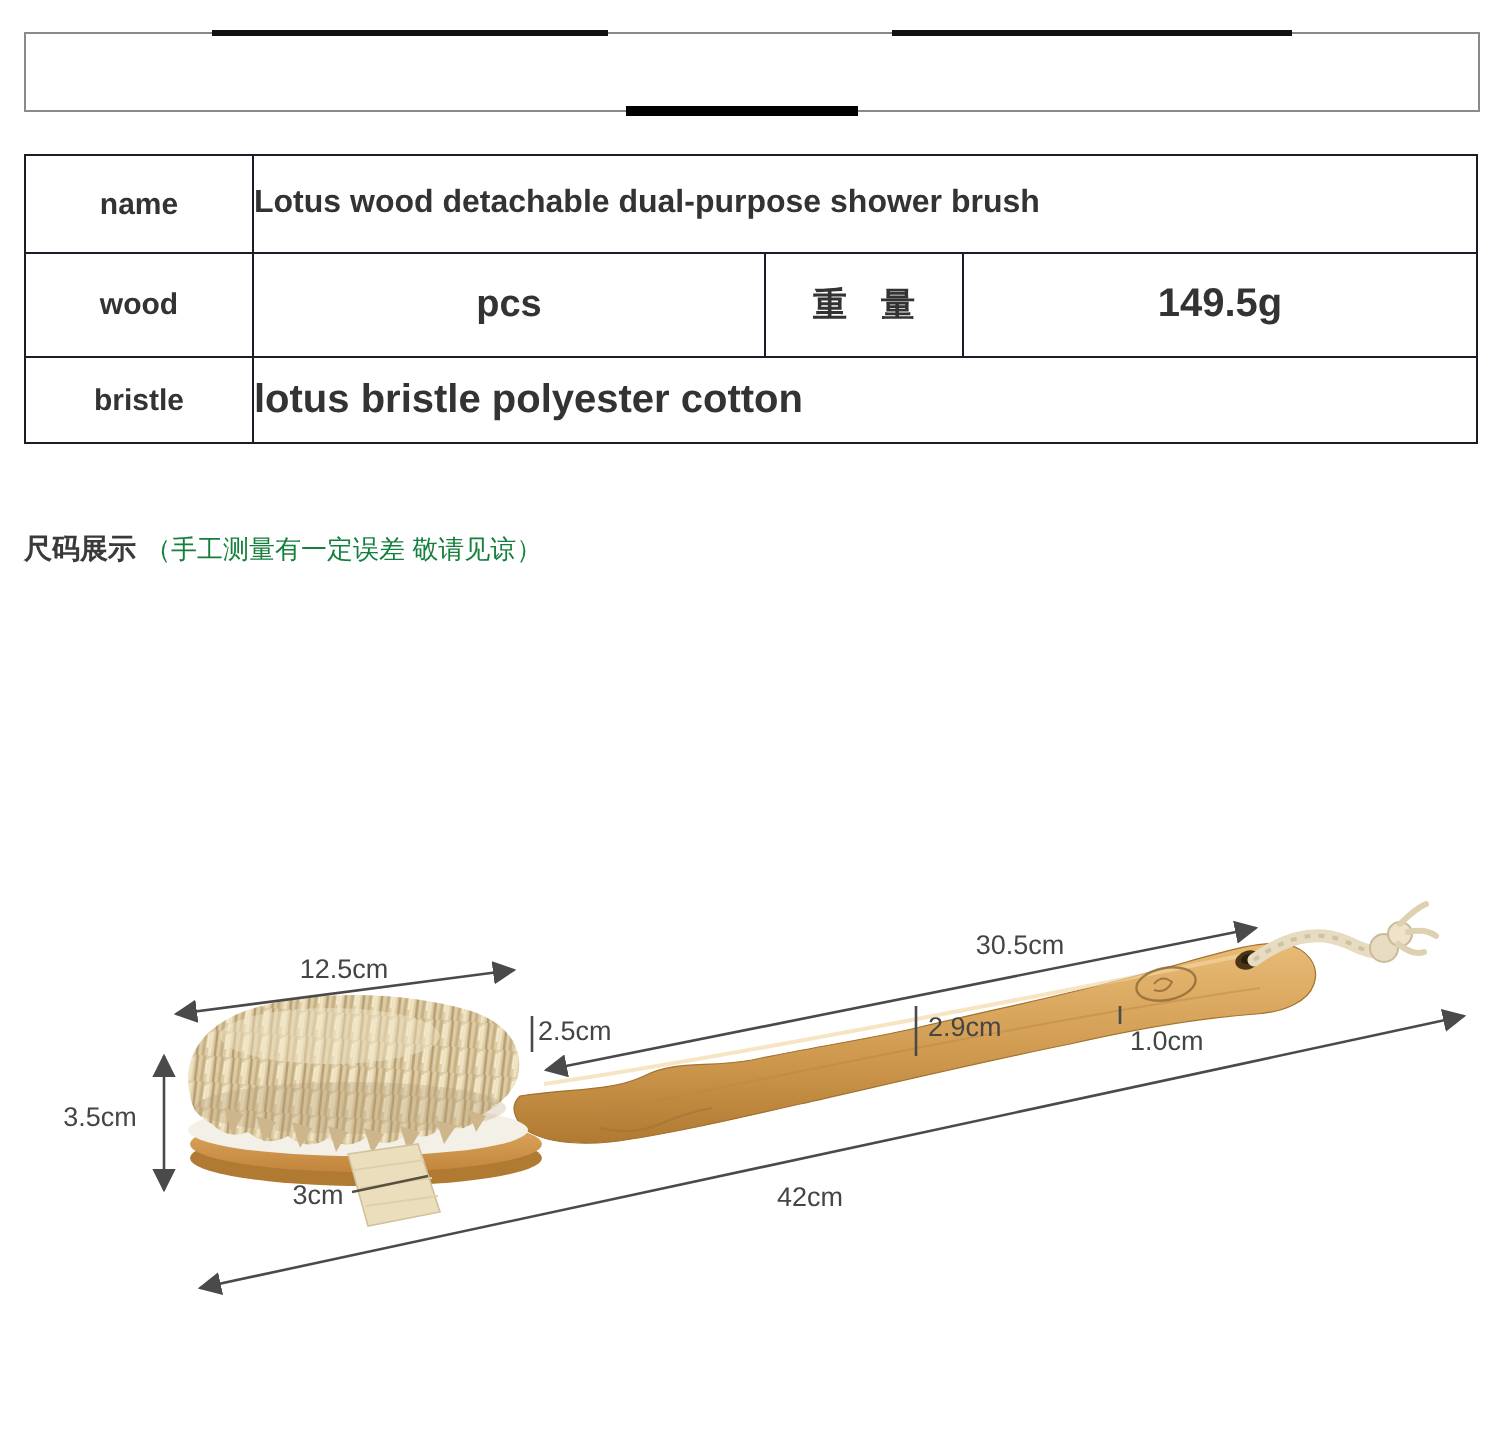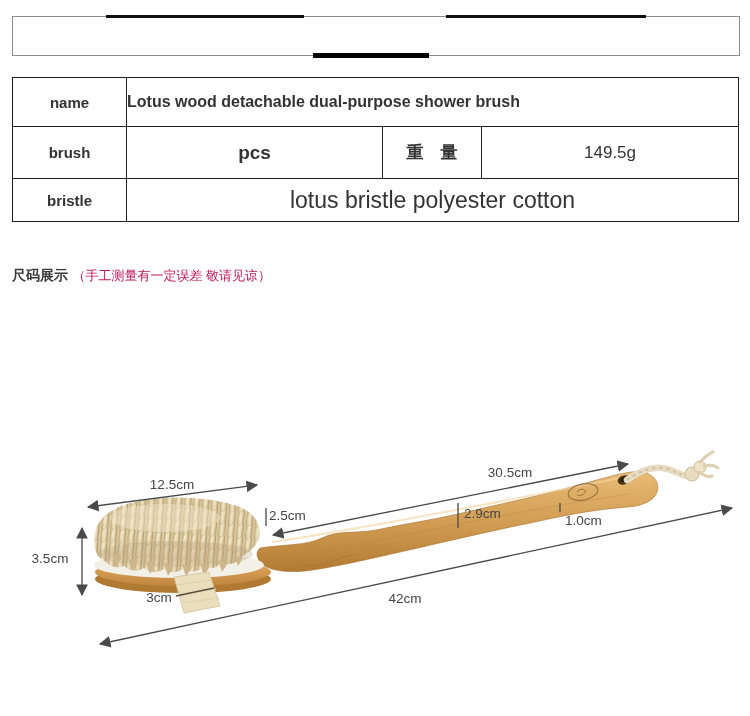"brush" th.lbl { text: brush -> wood }
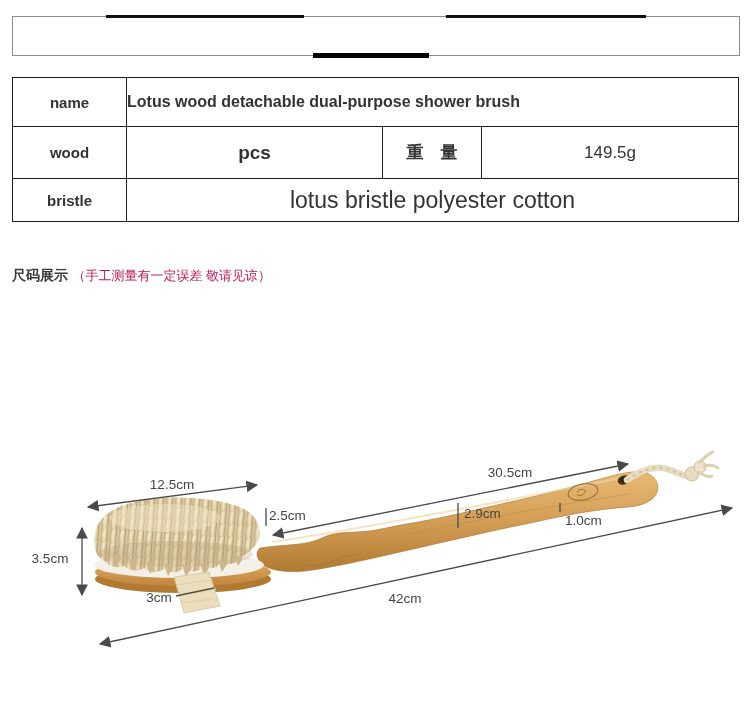"149.5g" td.v-g { font-size: 17px -> 20px; font-weight: 400 -> 700 }
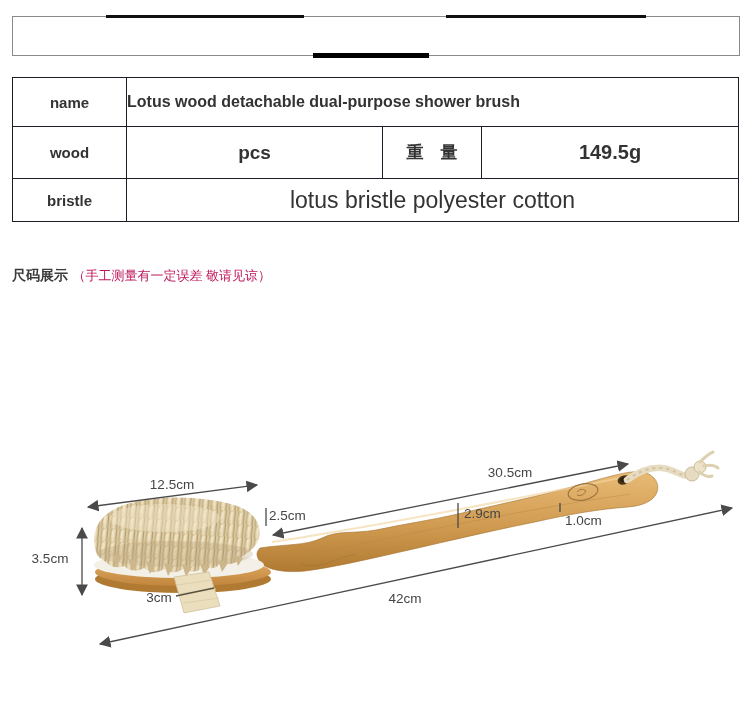"lotus bristle polyester cotton" td.v-mat { font-size: 23px -> 20px; font-weight: 400 -> 700; text-align: center -> none }
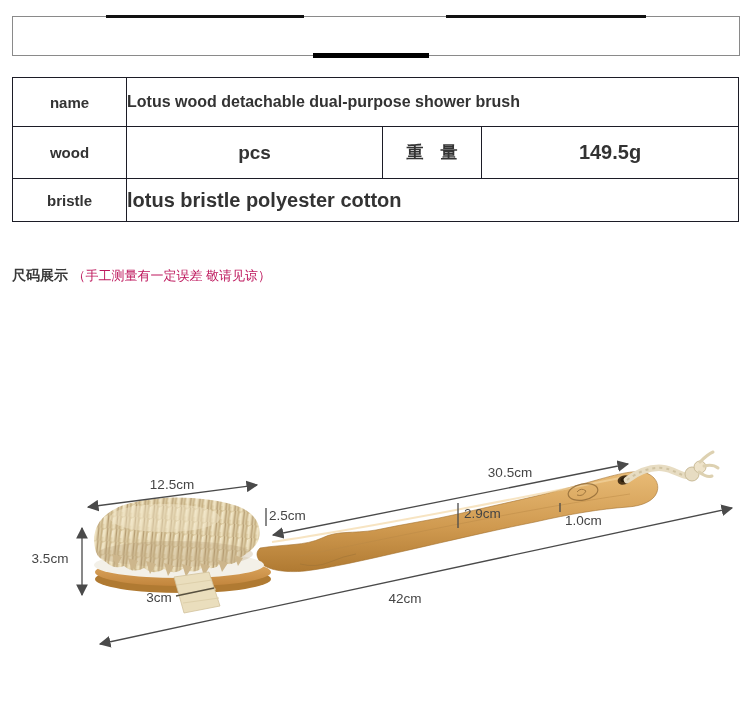"（手工测量有一定误差 敬请见谅）" .size-note .s { color: #be185d -> #15803d }
